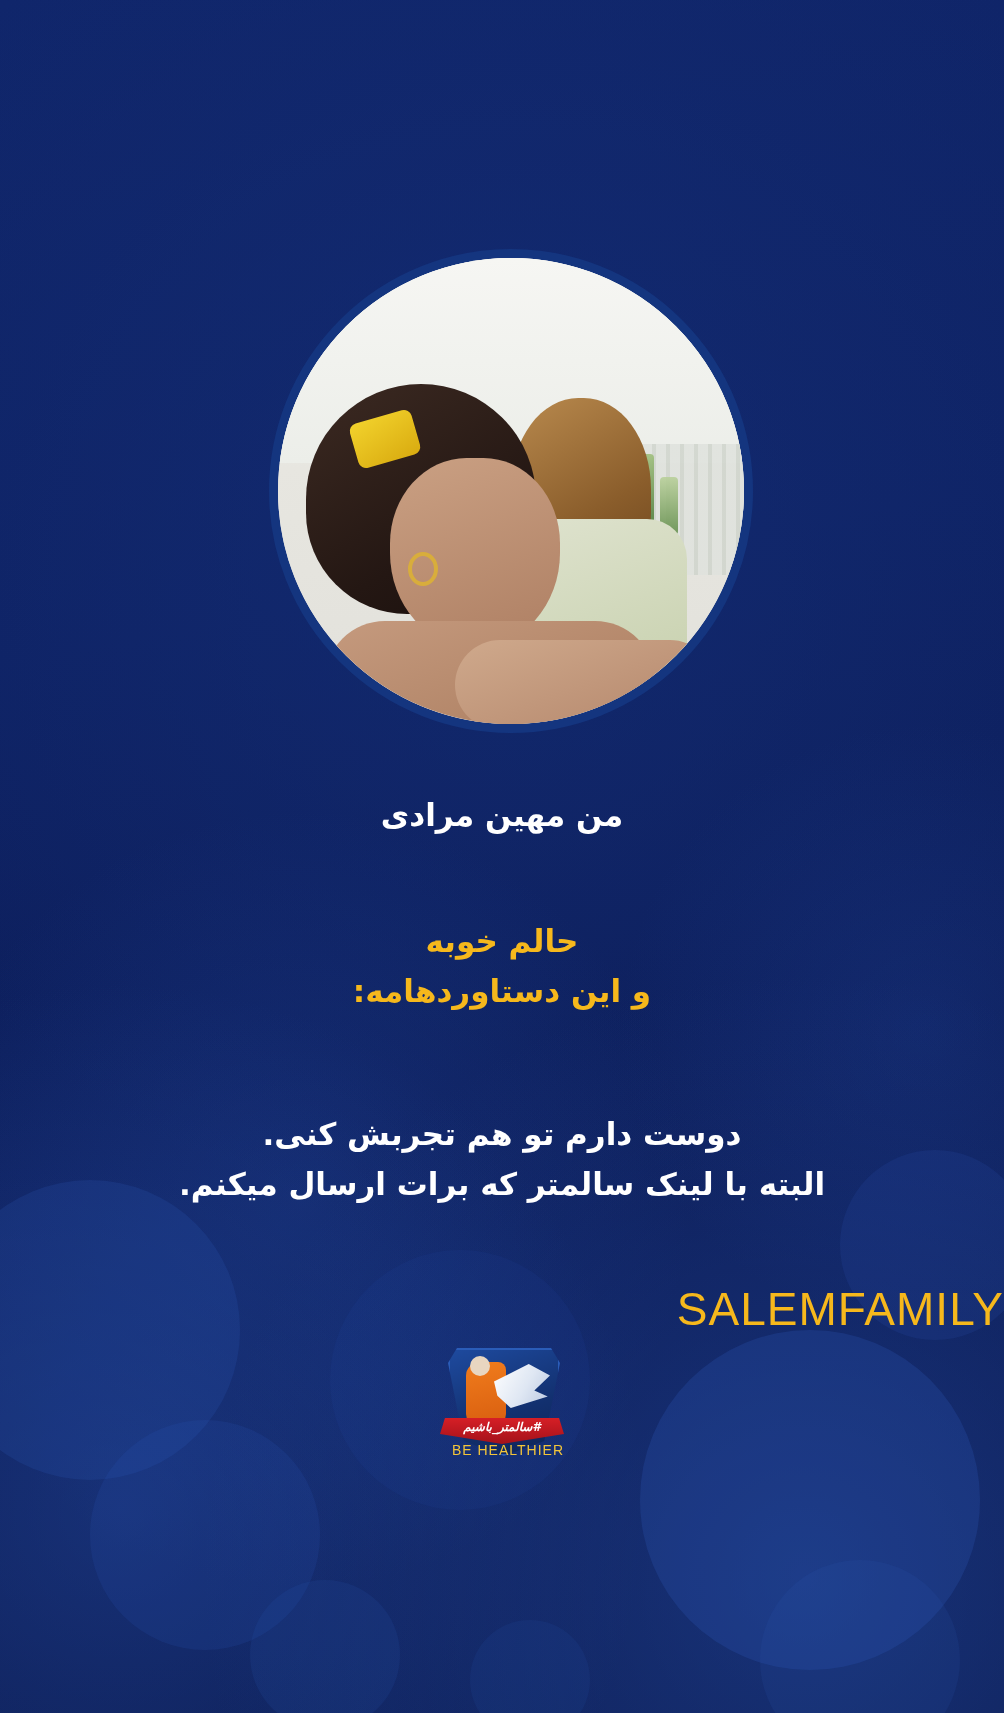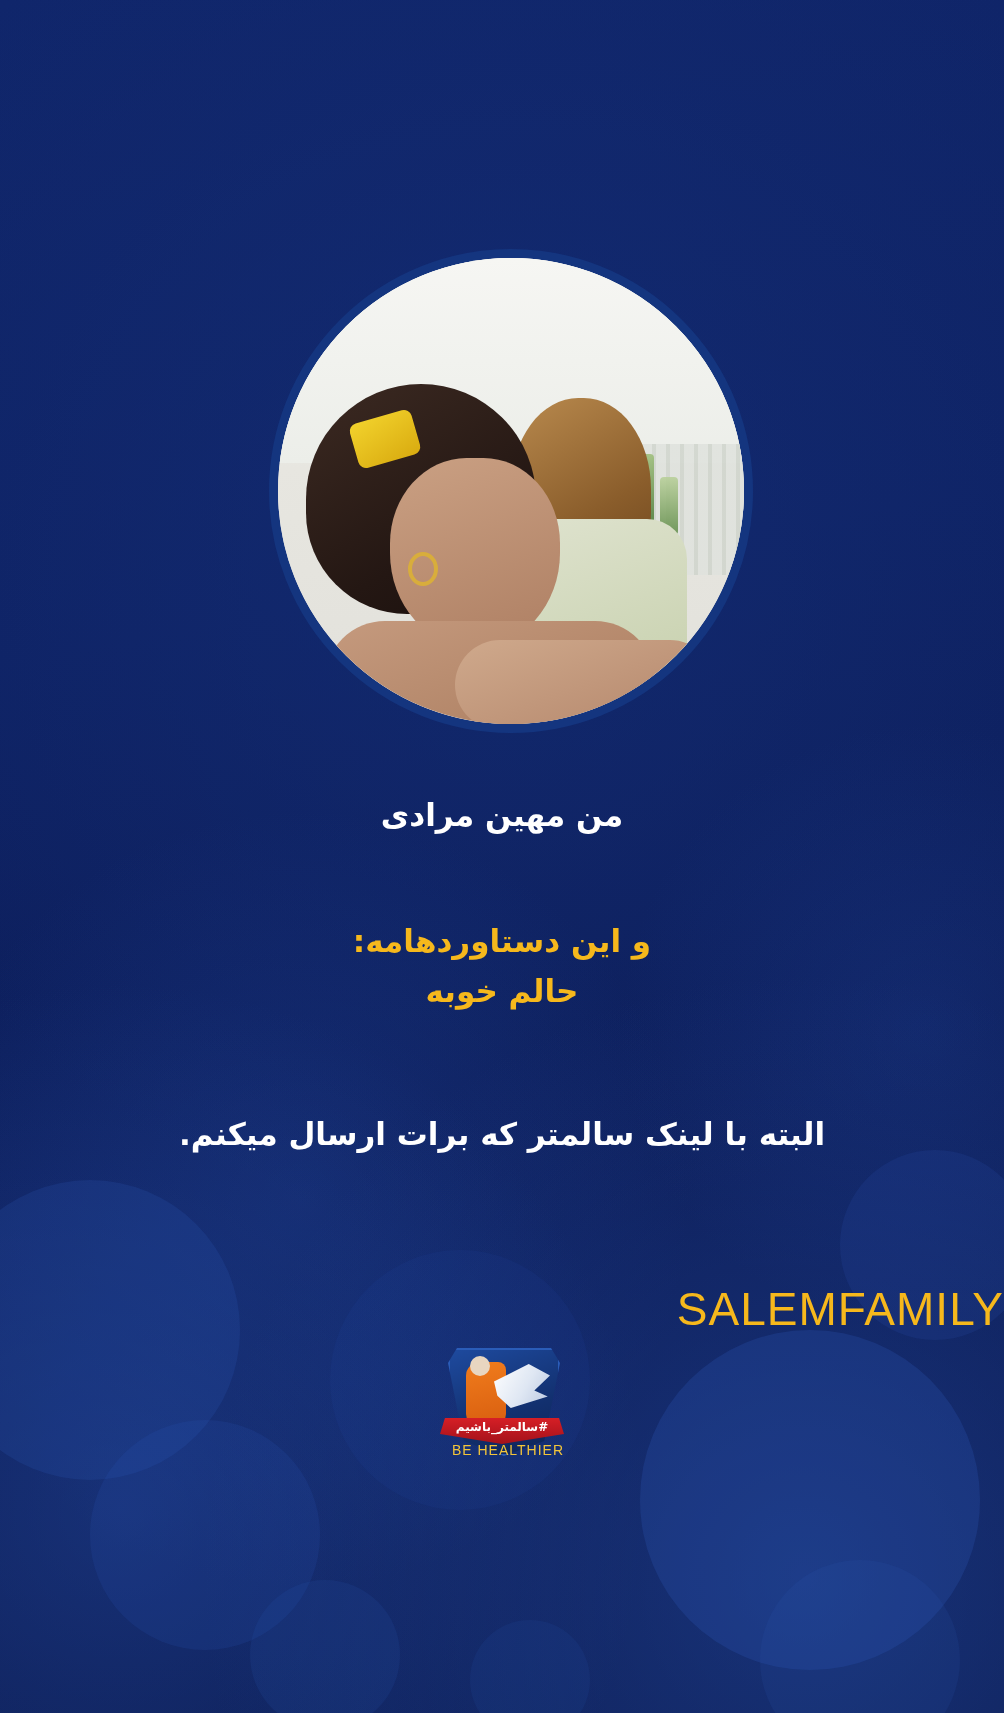"و این دستاوردهامه:" div.line { order: before "حالم خوبه" -> after "حالم خوبه" }
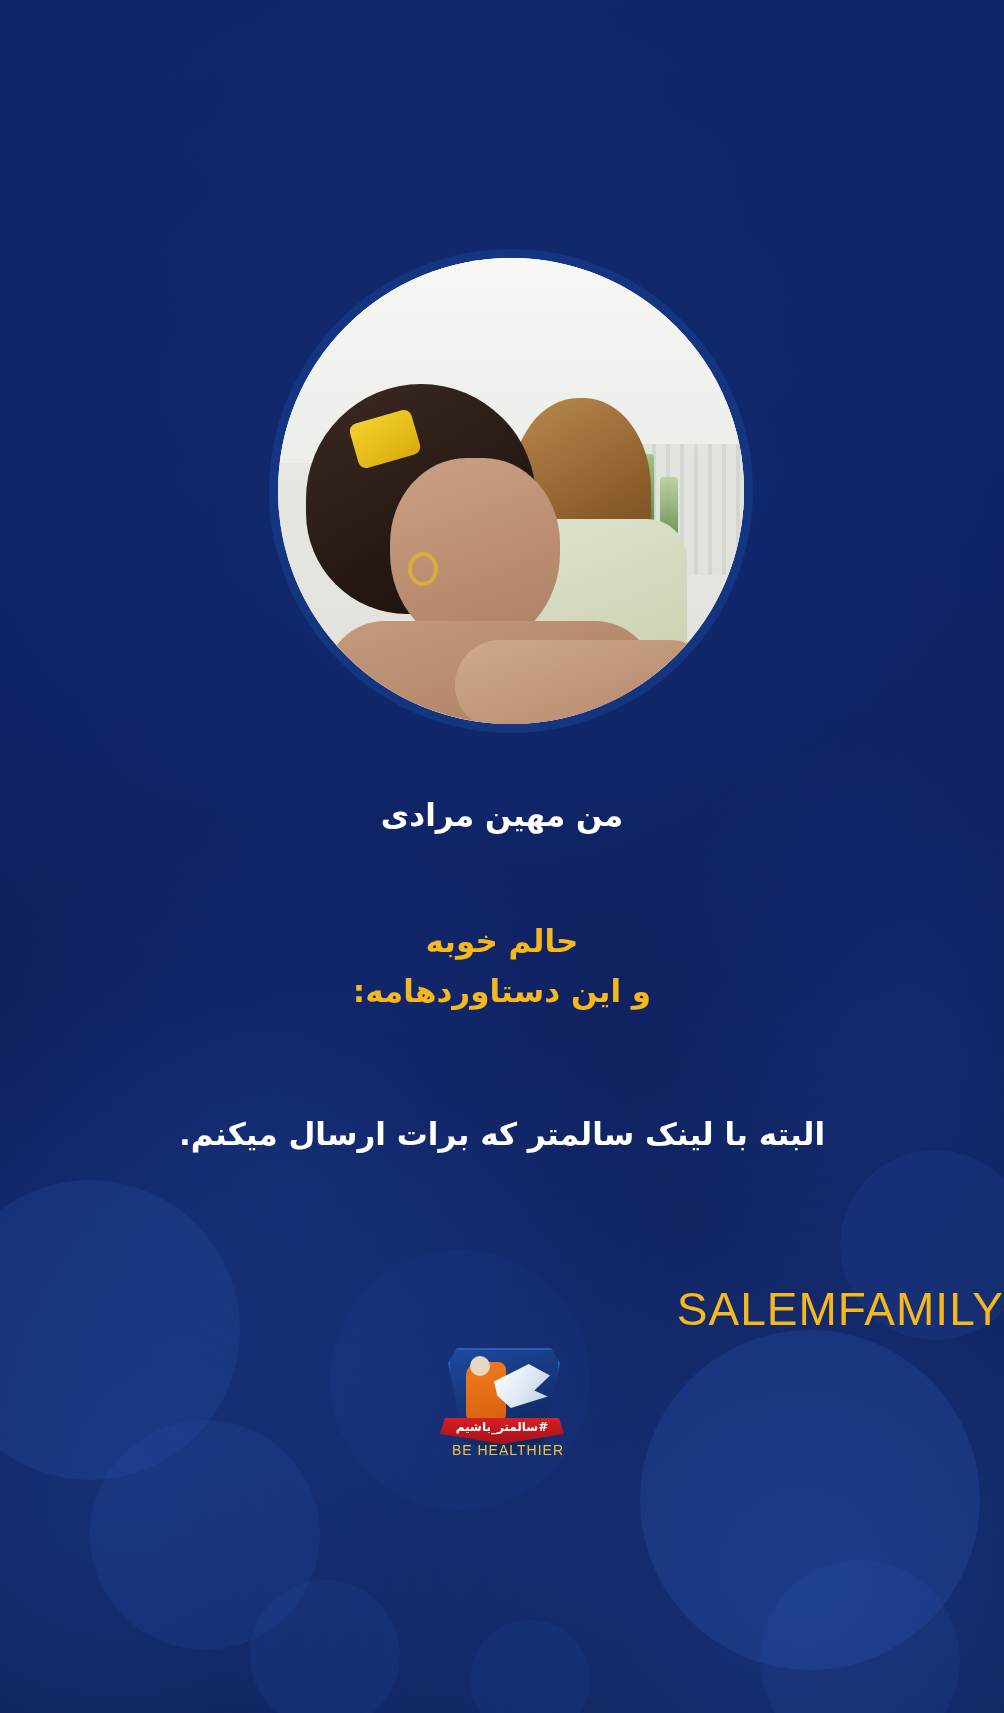"دوست دارم تو هم تجربش" div.line { html: none -> <div>دوست دارم تو هم تجربش کنی.</div> }
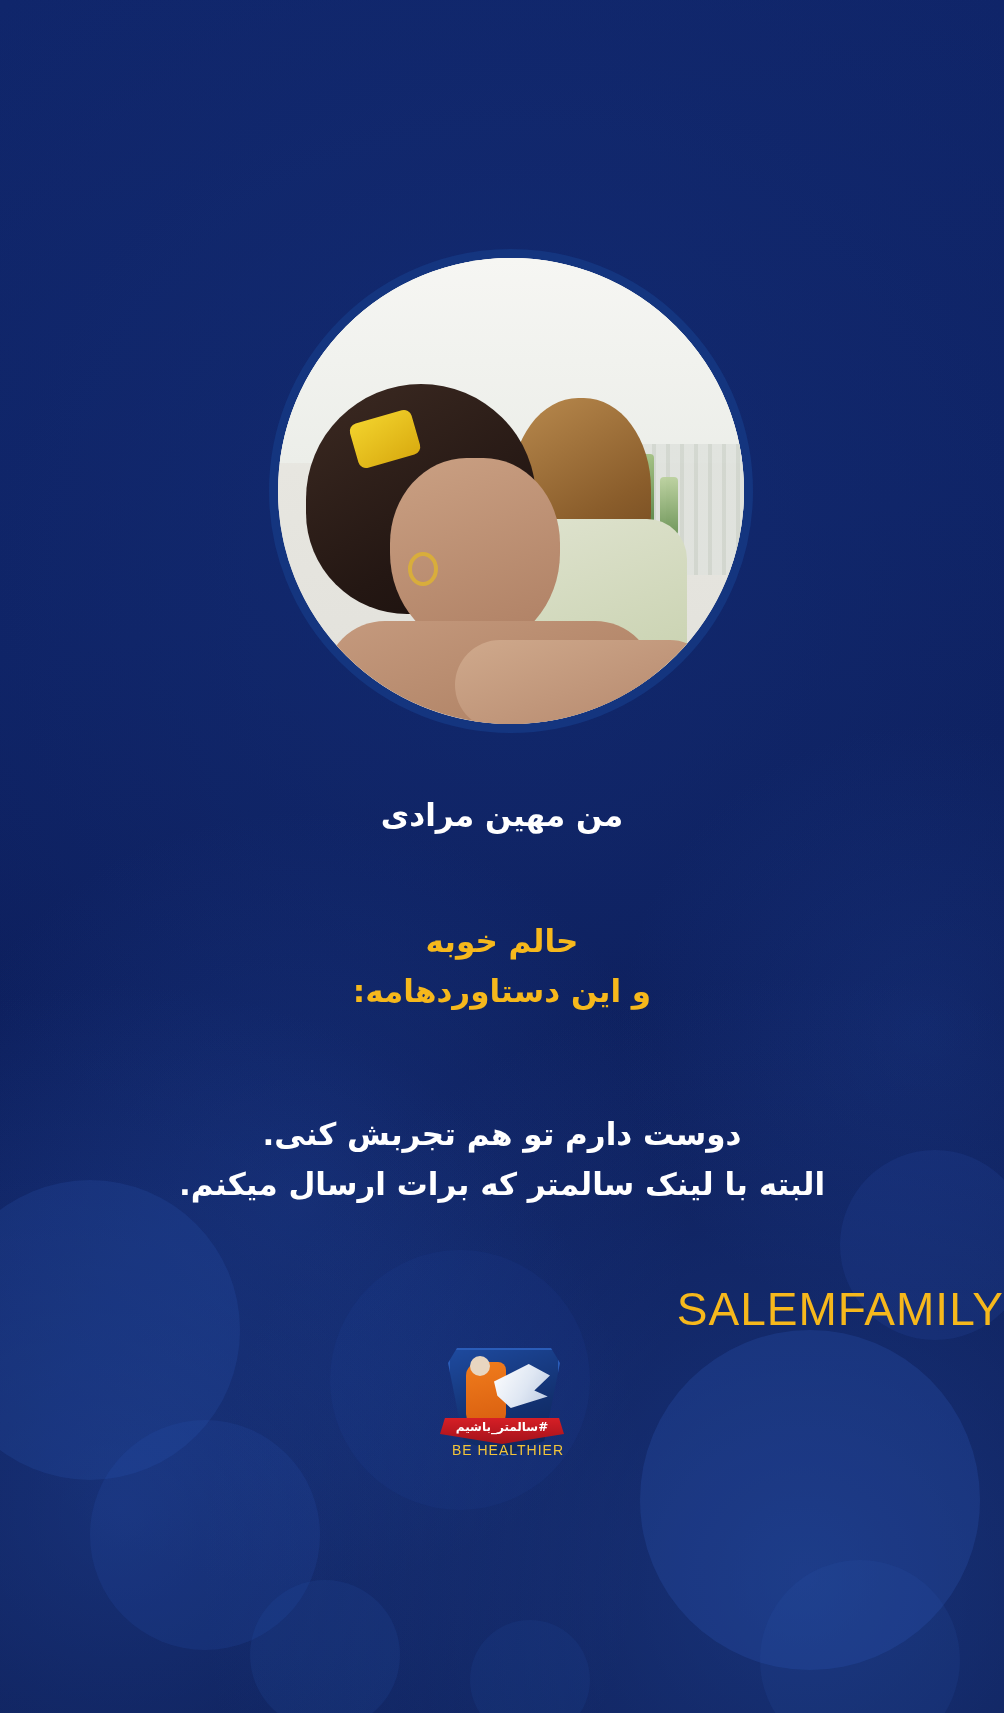"#سالمتر_باشیم" .logo-band-text { font-style: none -> italic }
